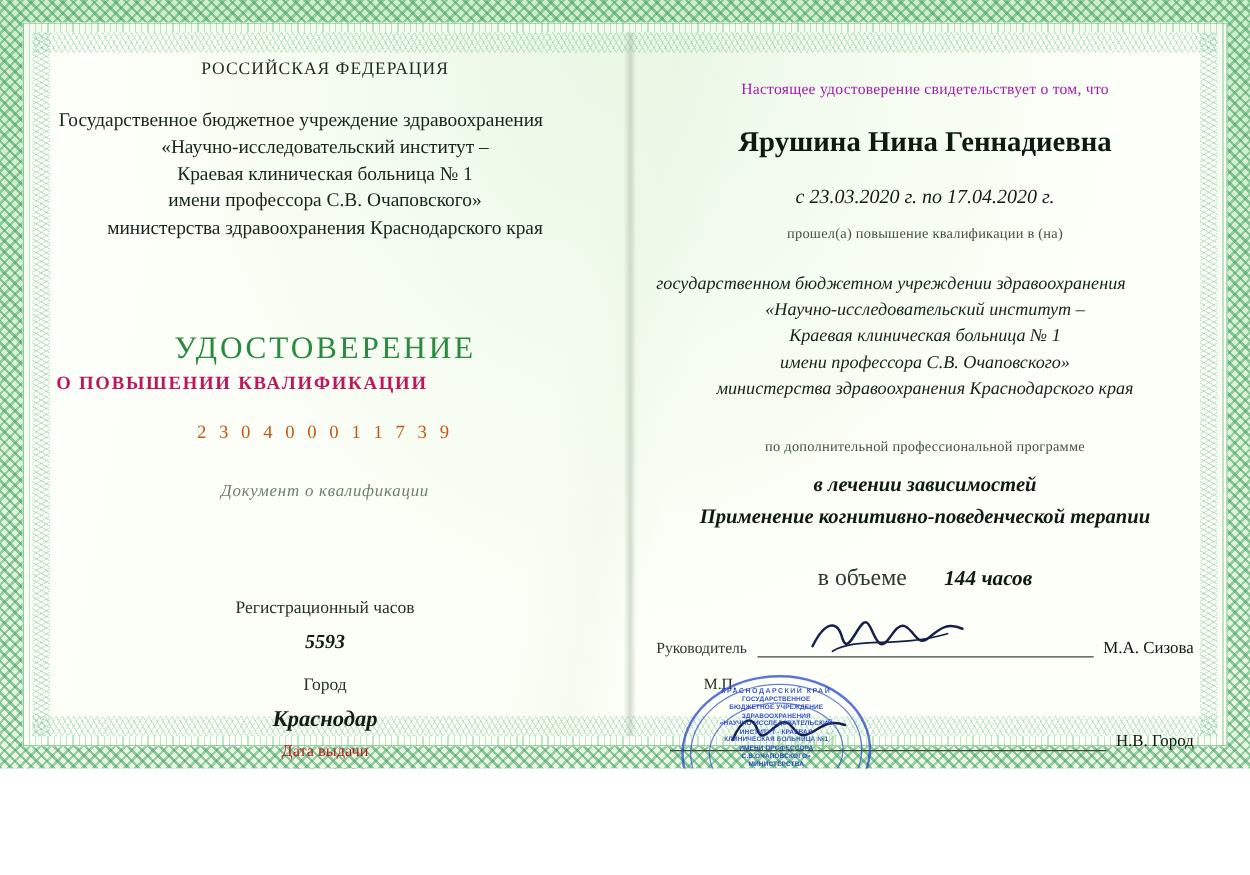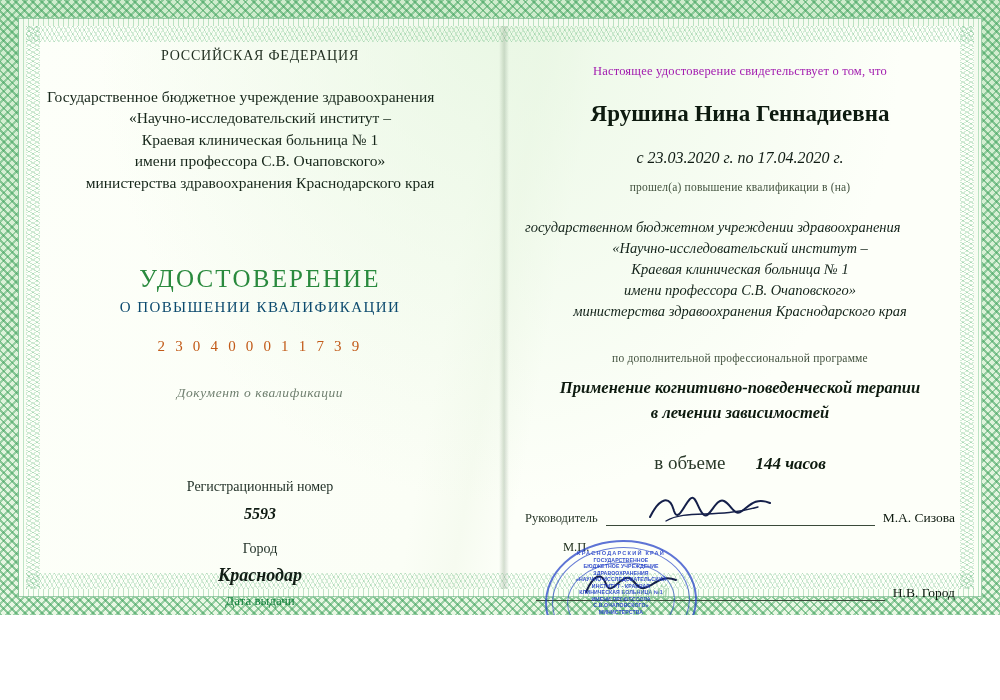"О ПОВЫШЕНИИ КВАЛИФИКАЦИИ" .doc-sub { color: #0c4a6e -> #be185d; font-weight: none -> bold; text-align: center -> none }
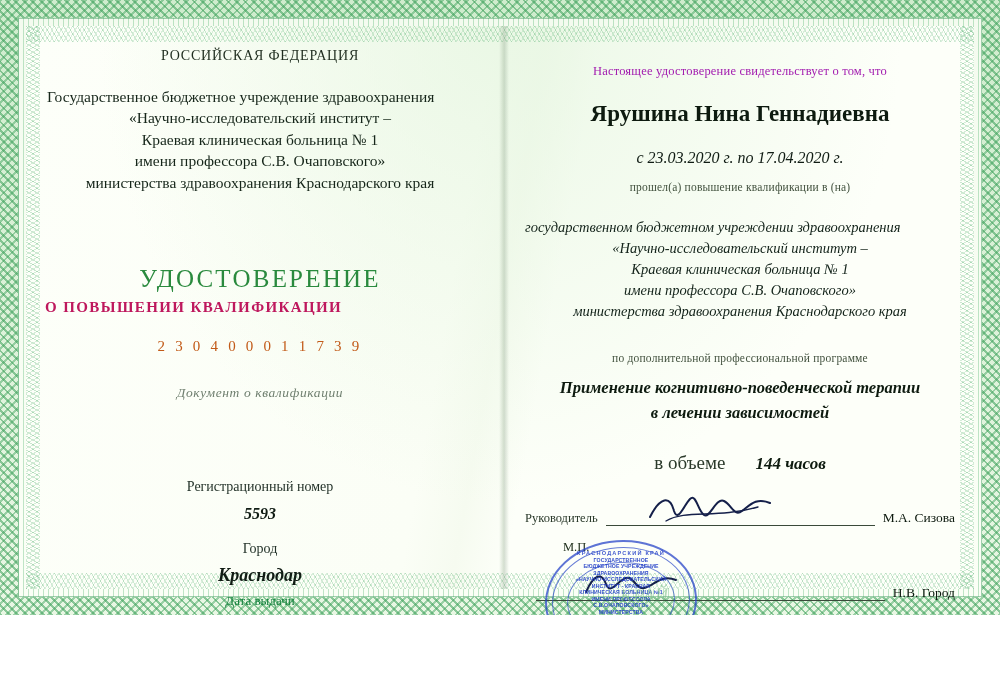"Применение когнитивно-поведенческой" div { order: before "в лечении зависимостей" -> after "в лечении зависимостей" }
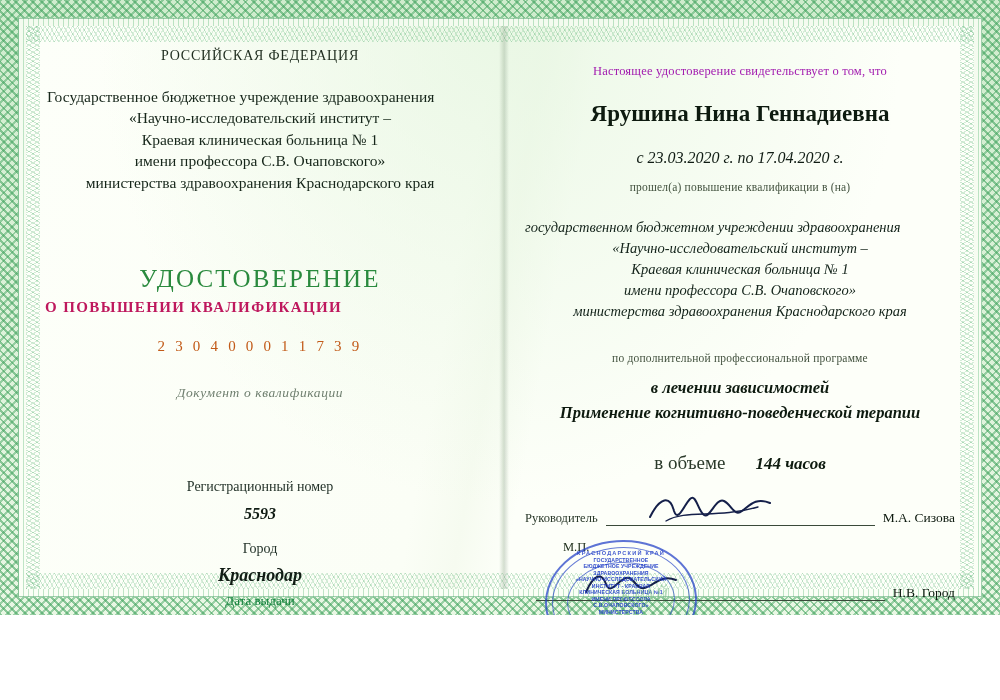"Регистрационный номер" div.reg-label { text: номер -> часов }
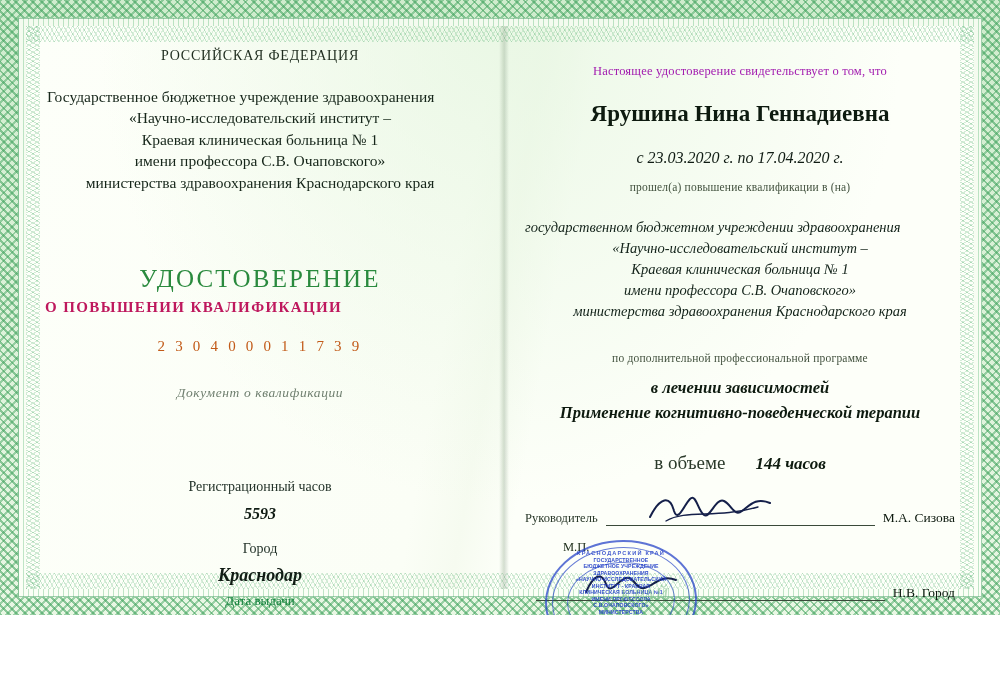"Дата выдачи" .date-label { color: #15803d -> #b91c1c }
